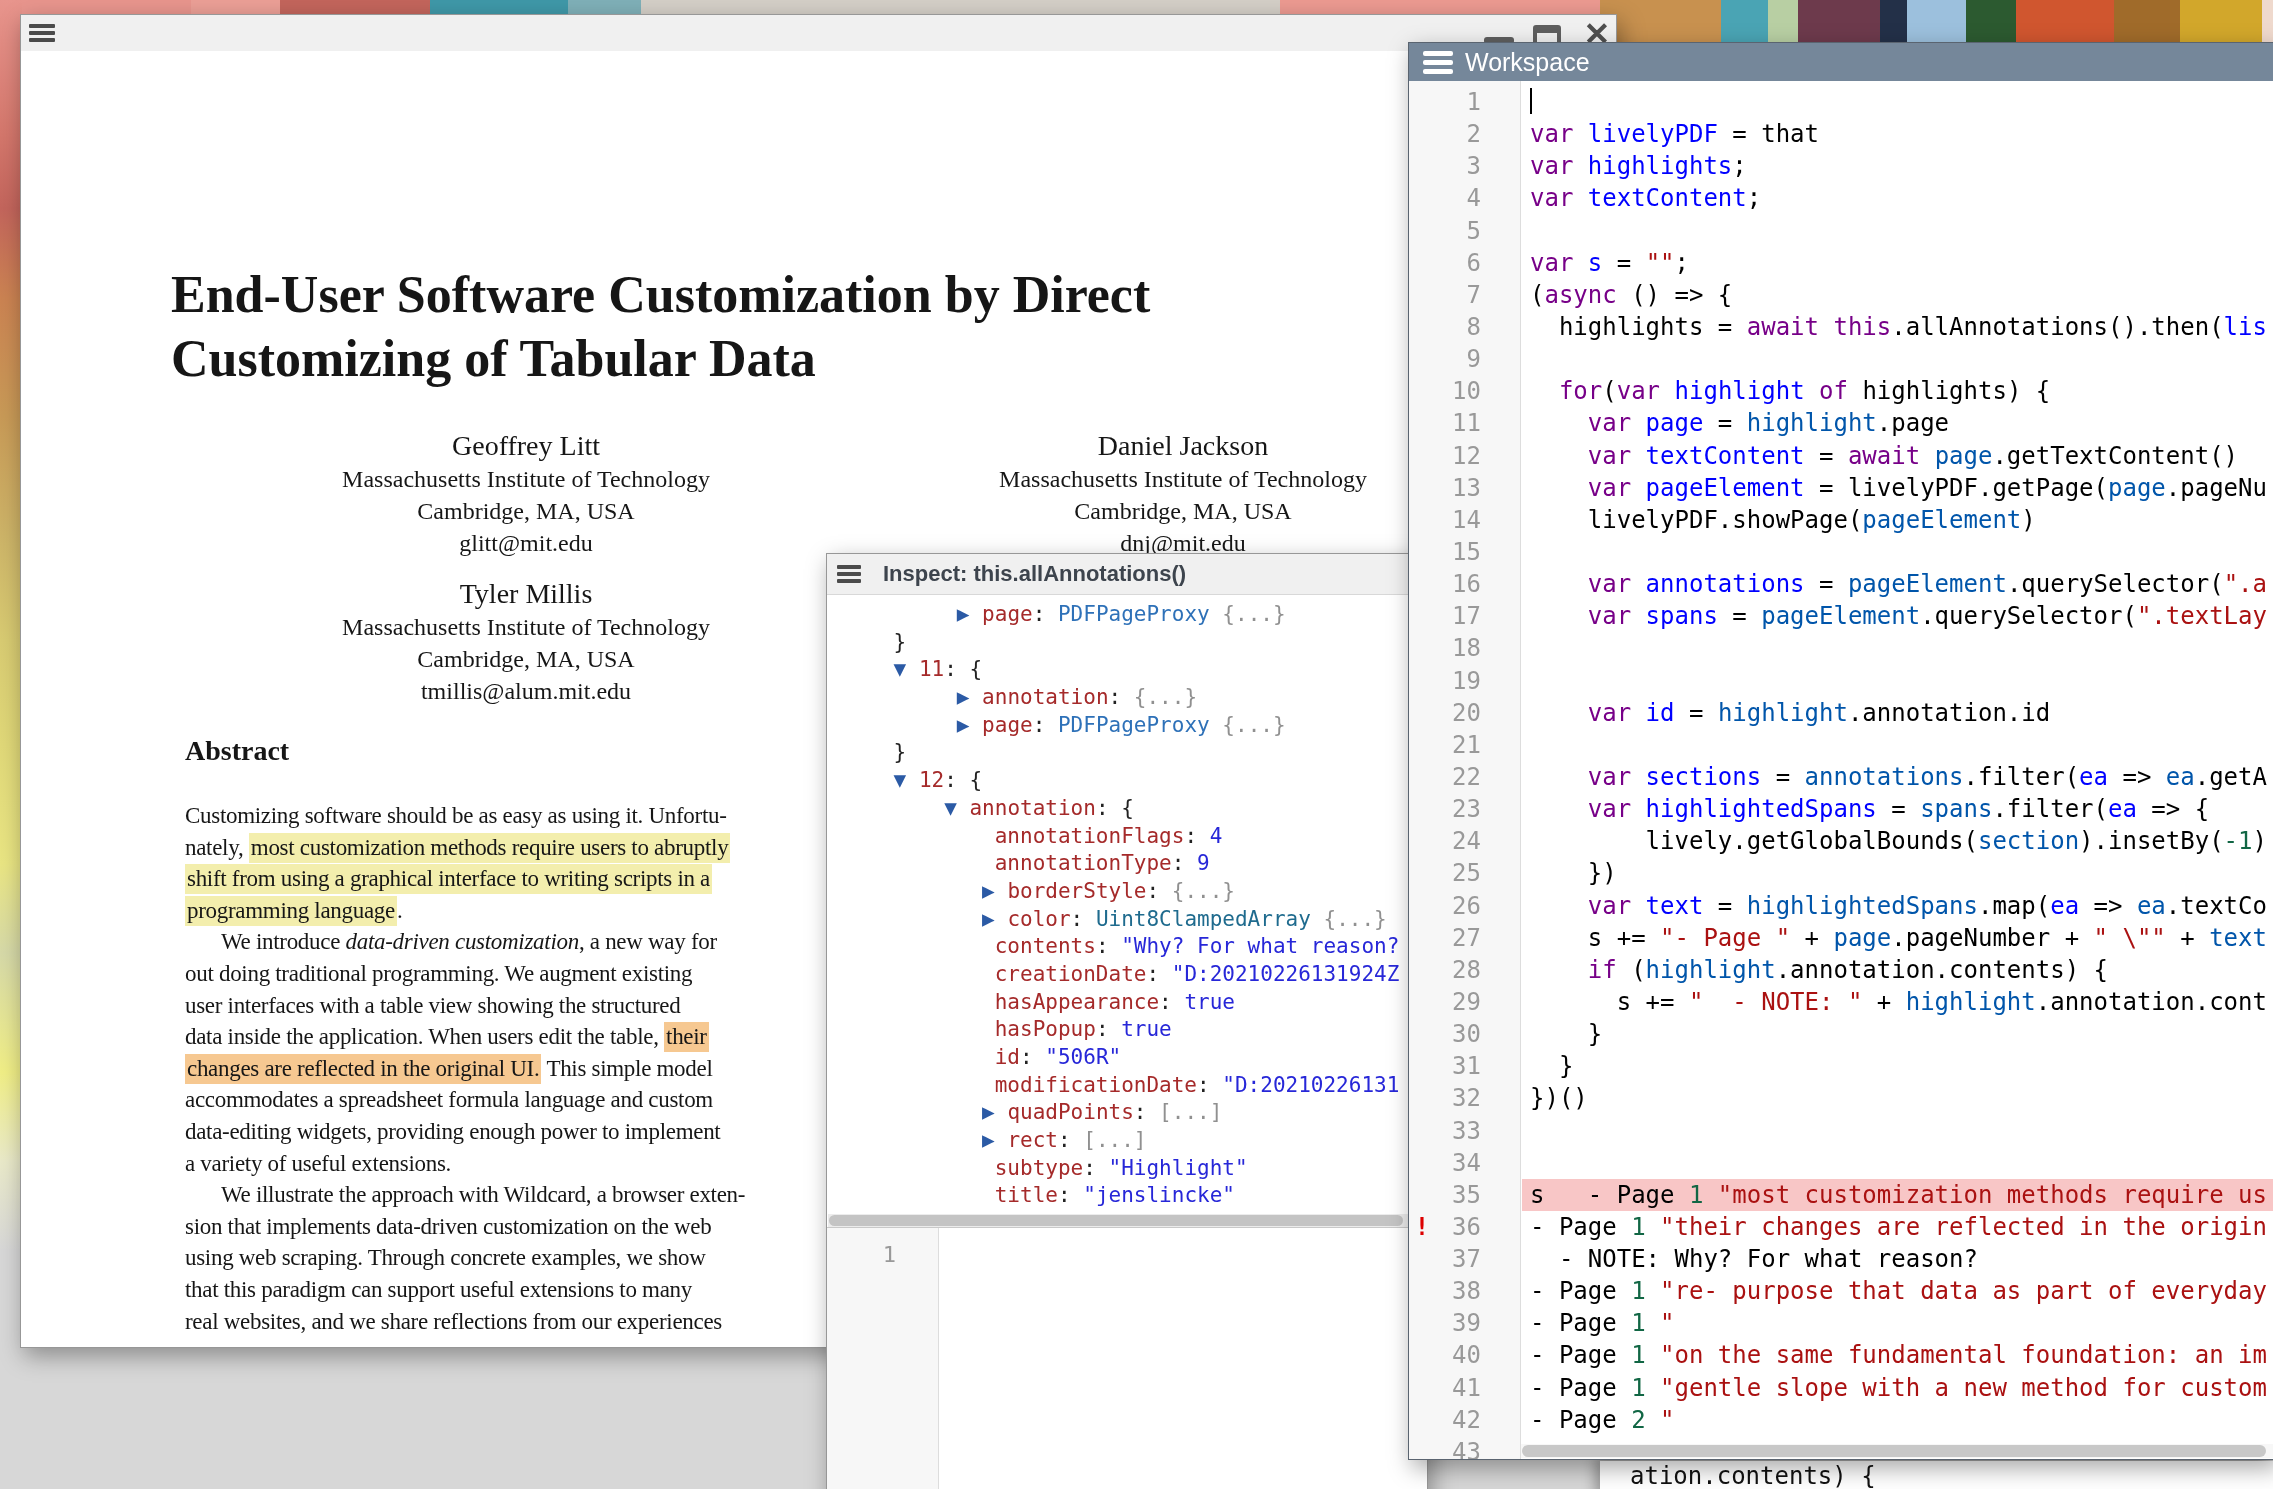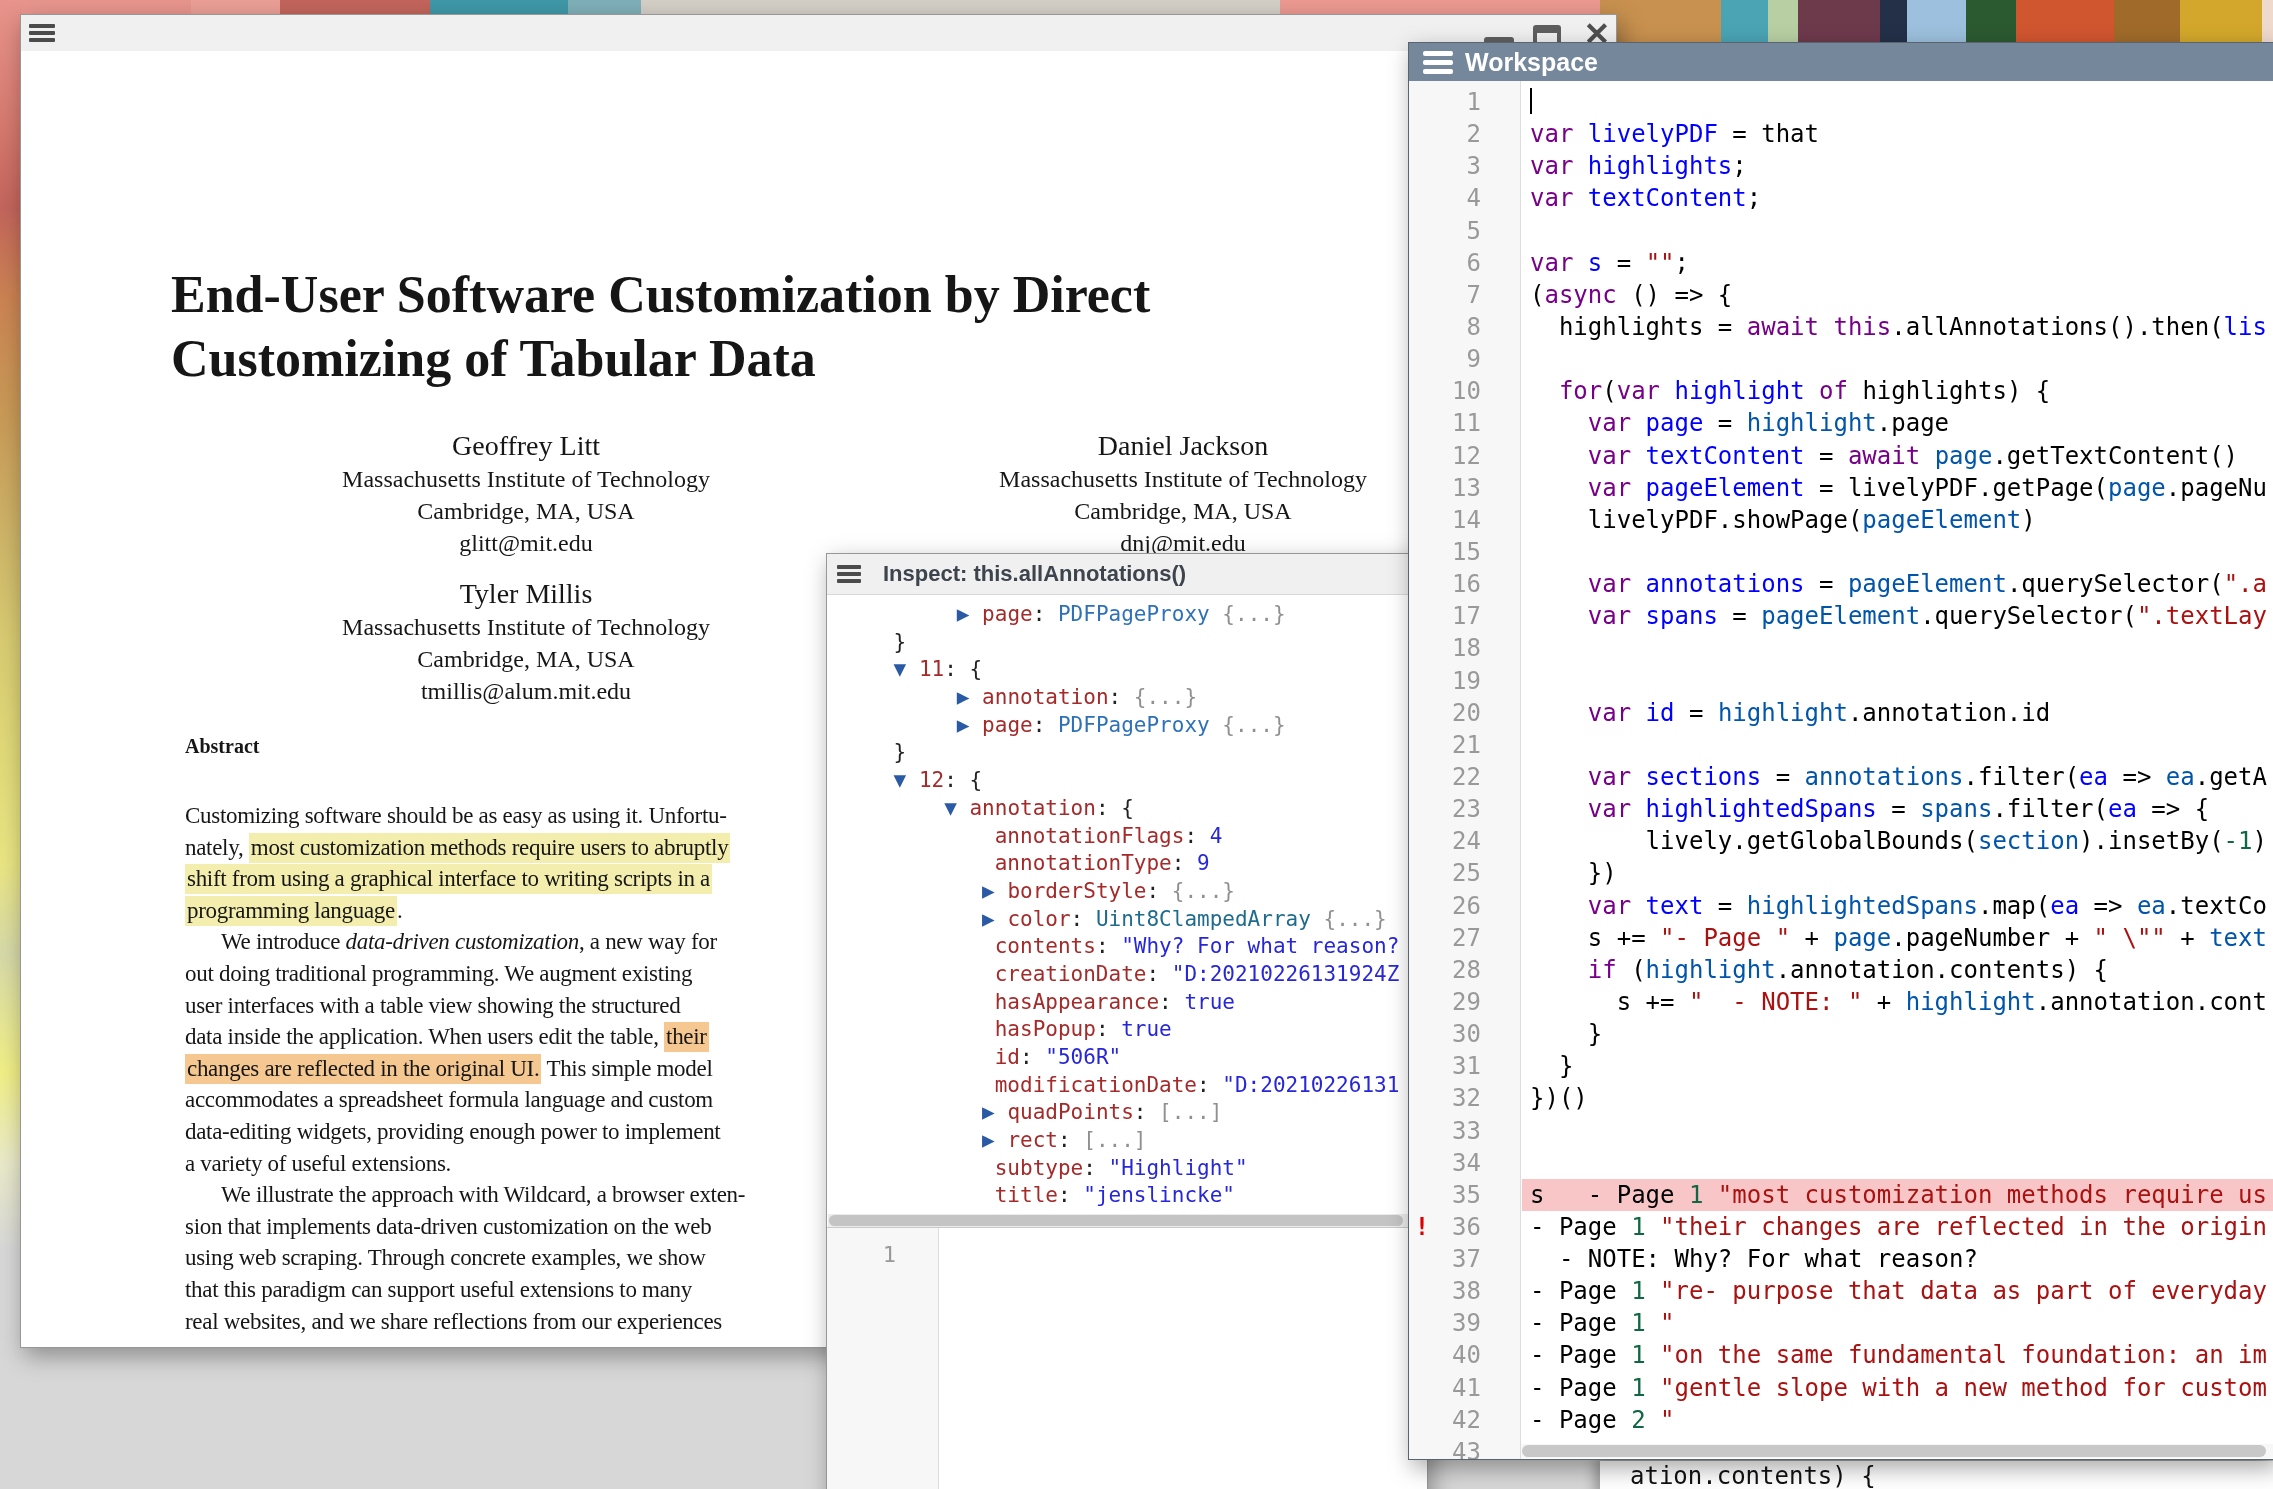"Workspace" .ws-title { font-weight: bold -> normal }
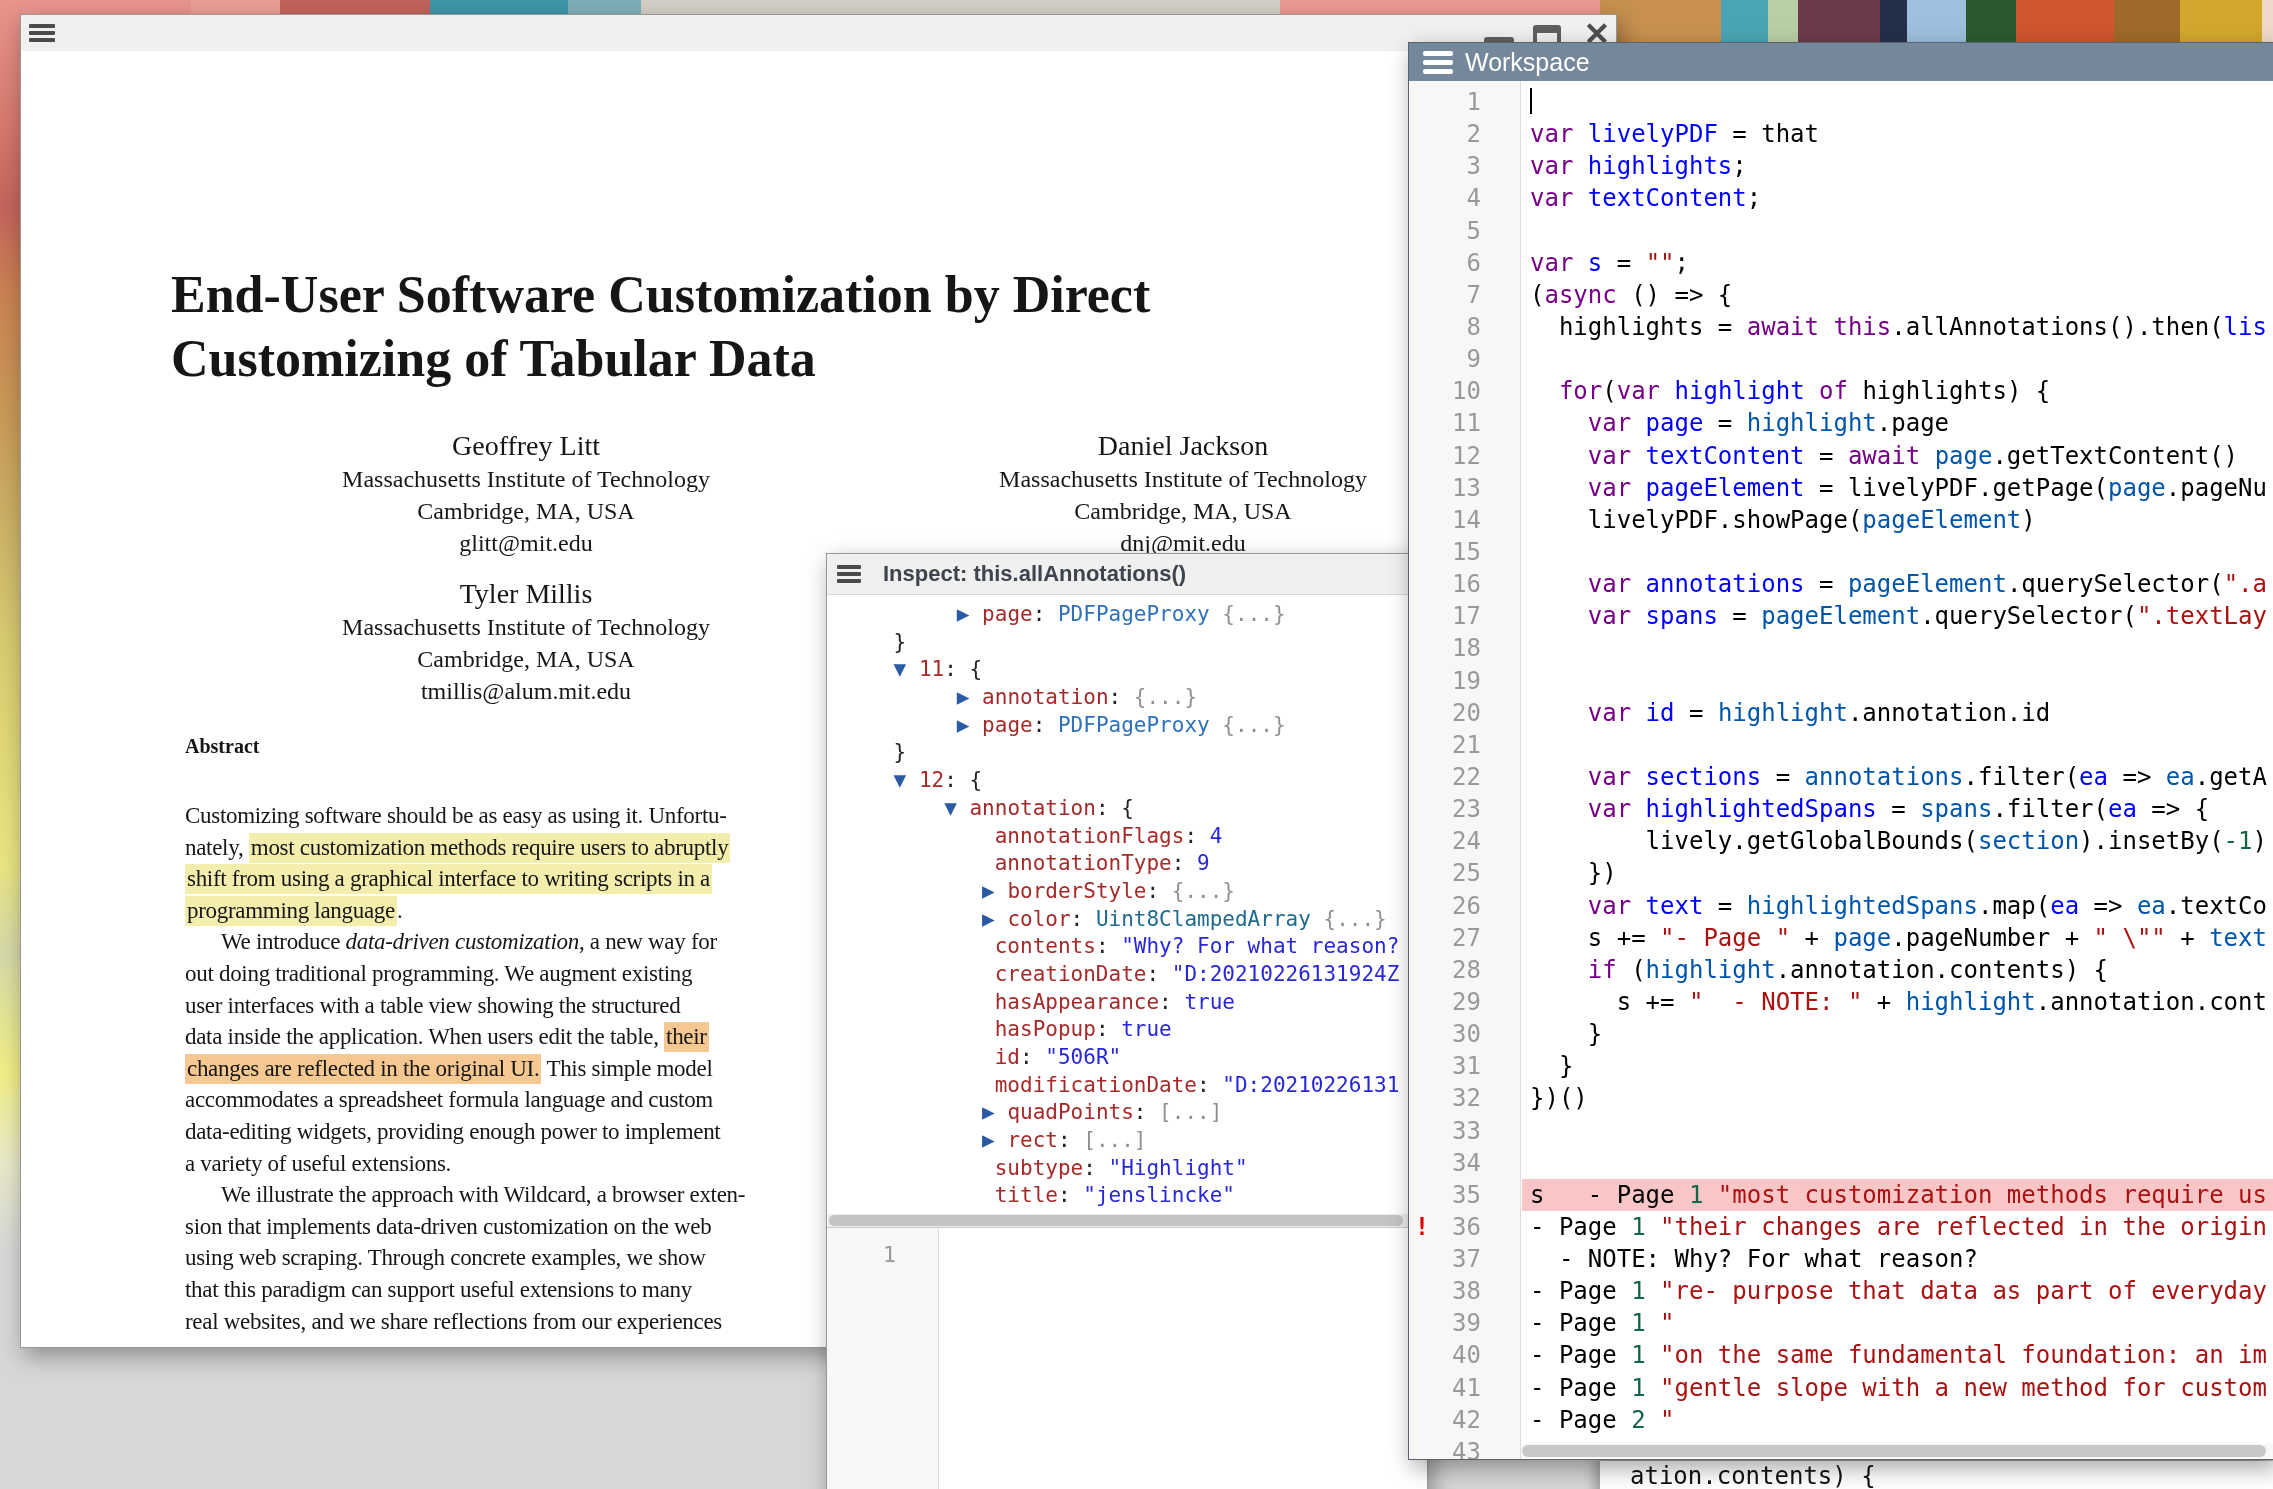"Abstract" .abs-head { font-size: 20px -> 28px }
